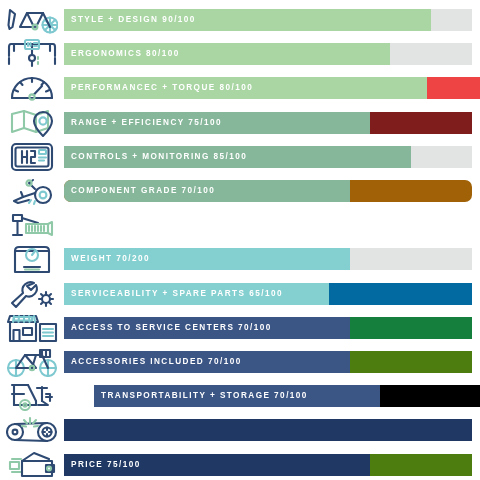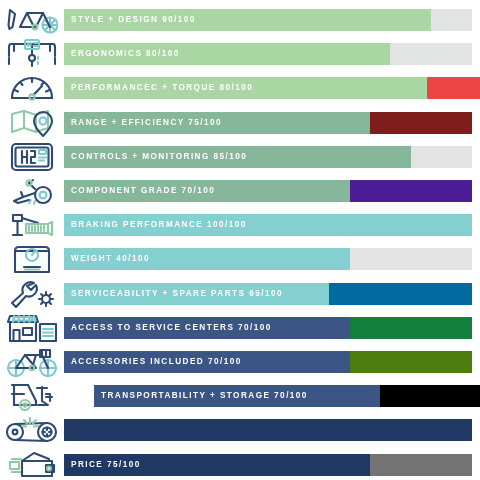"COMPONENT GRADE 70/100" div.track { background: #4c1d95 -> #a16207; border-radius: none -> 7px }
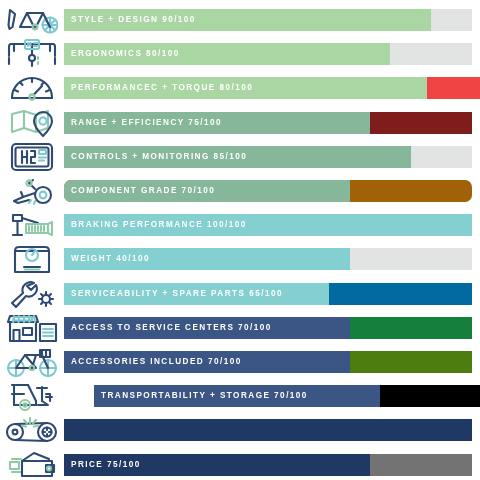"BRAKING PERFORMANCE 100/100" div.bar-cell { html: <div> <div> <div></div> <div>BRAKING PERFORMANCE 100/100</div> </div> </div> -> none }
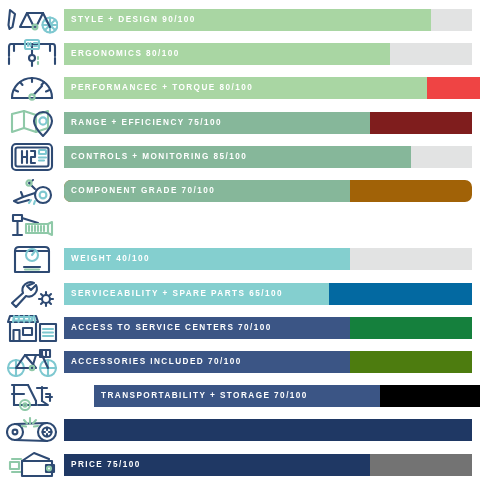"WEIGHT 40/100" div.bar-label { text: 40/100 -> 70/200 }
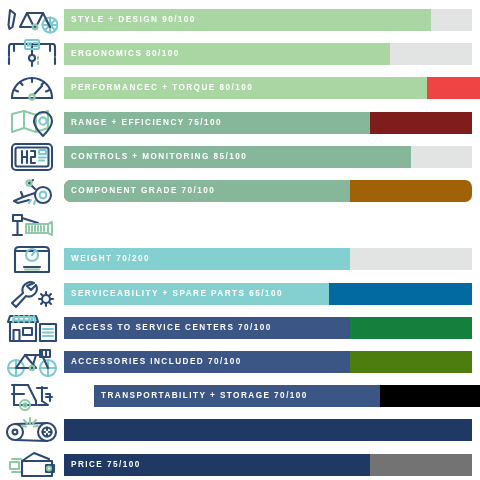"PRICE 75/100" div.track { background: #737373 -> #4d7c0f }
